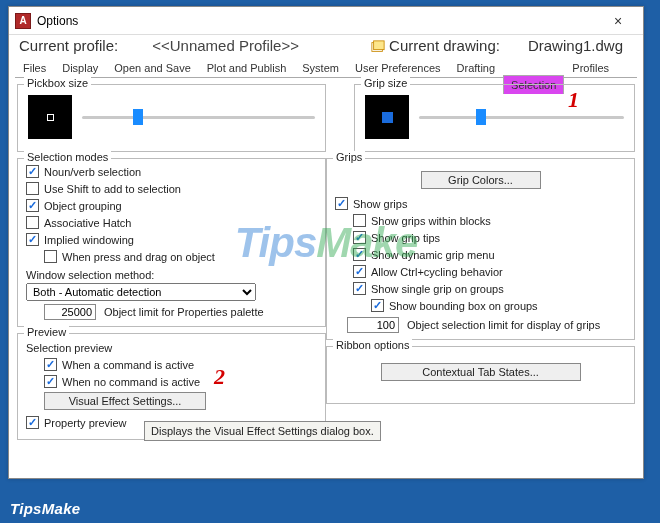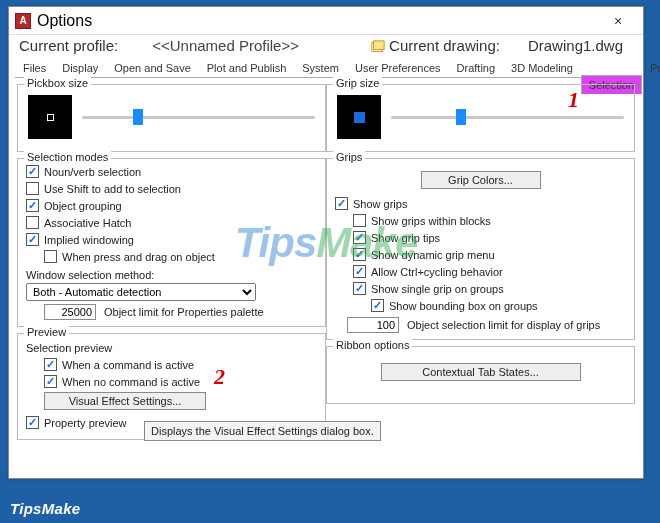"Options" .title-text { font-size: 16px -> 12px }
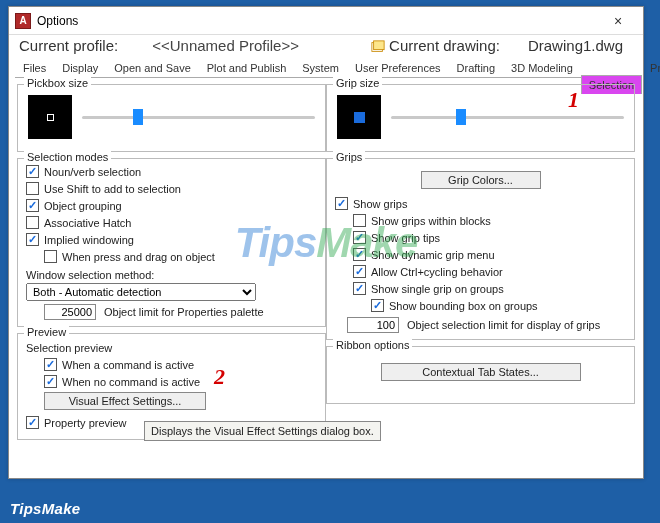"3D Modeling" div.tab { html: <div>3D Modeling</div> -> none }
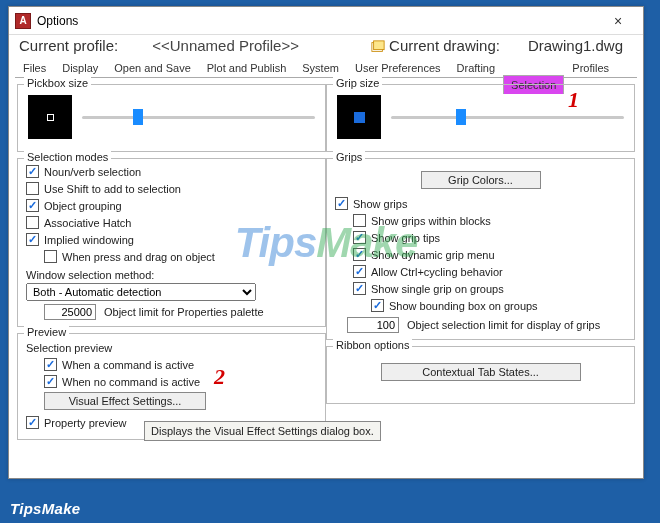"Grip size" div.group { margin-left: none -> 28px }
